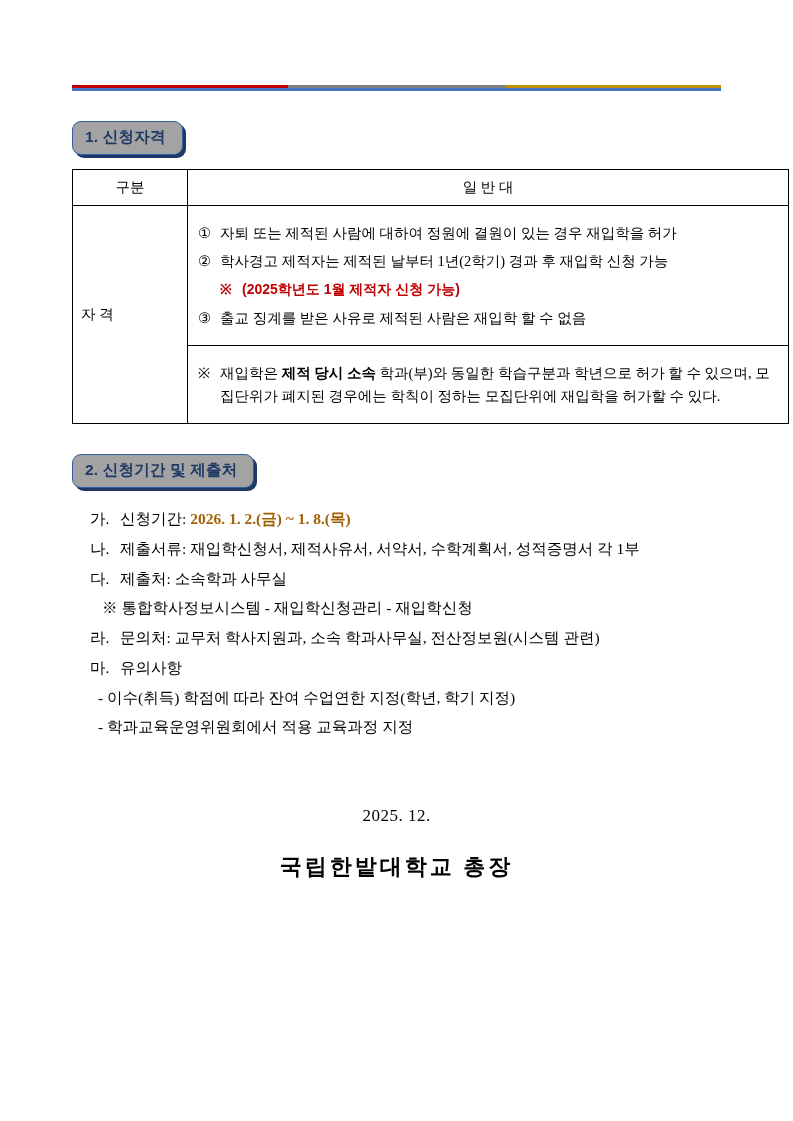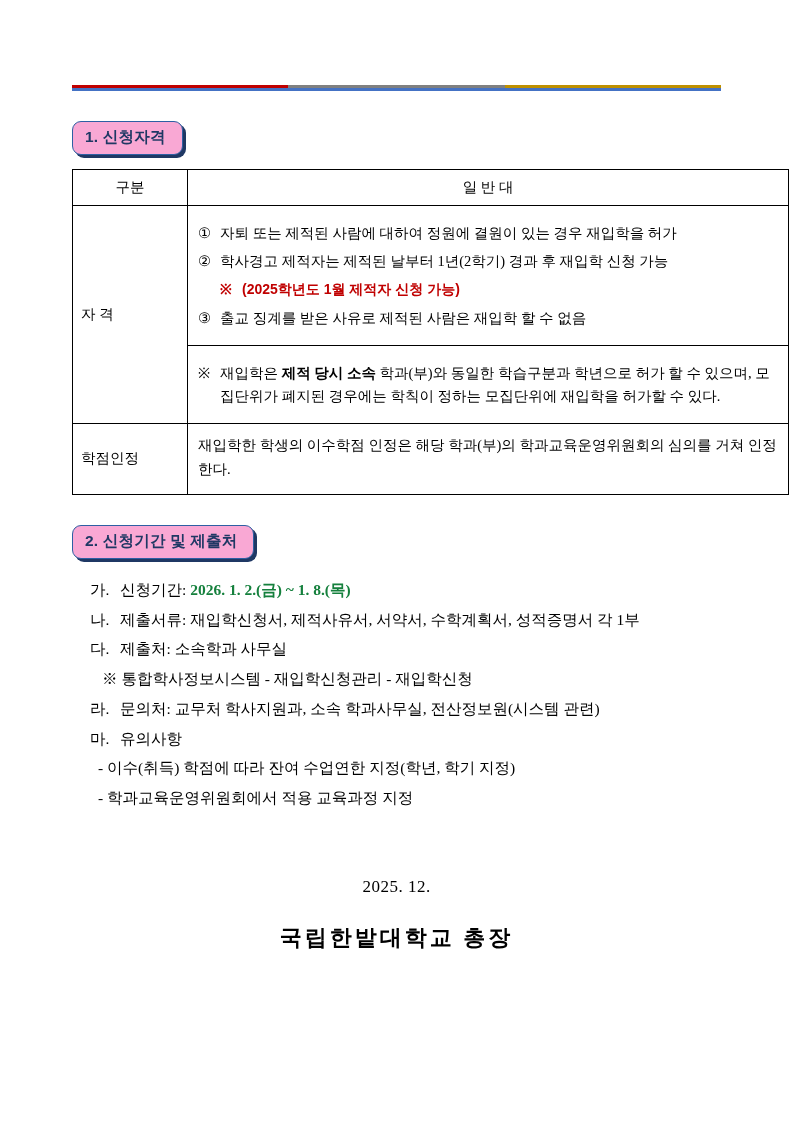"1. 신청자격" .section-tag .box { background: #f9a8d4 -> #a3a3a3 }
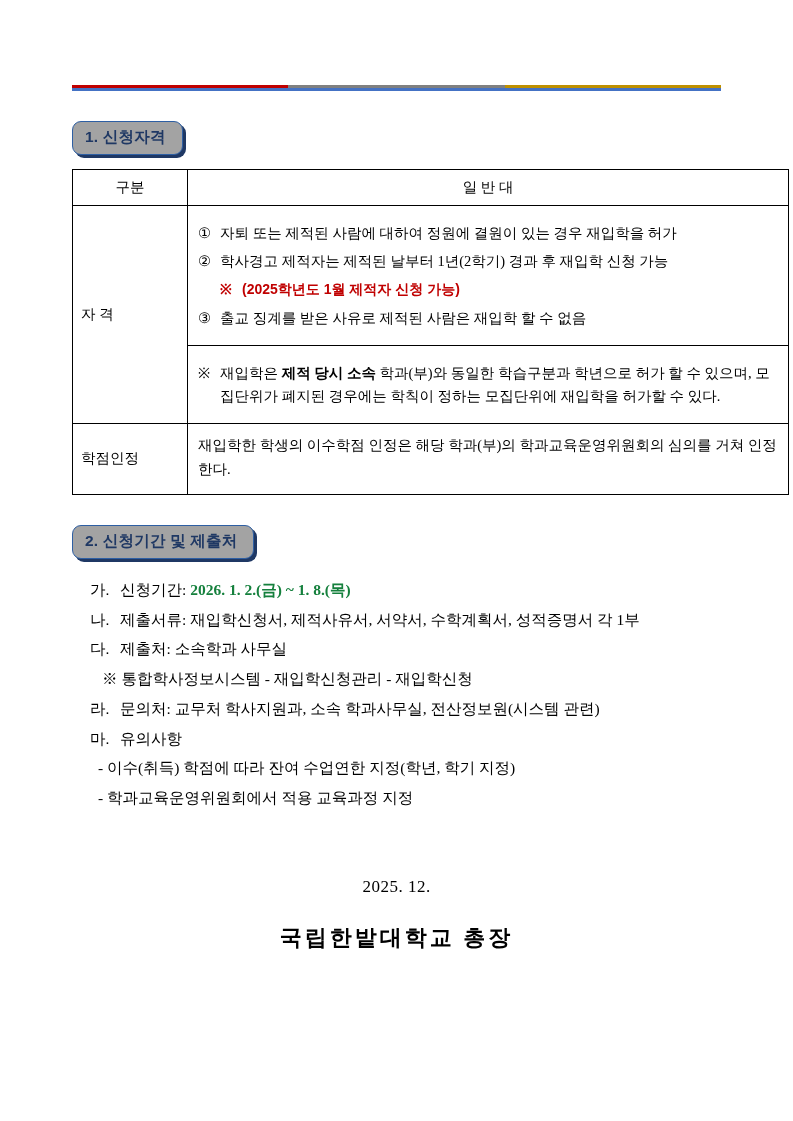"학점인정" tr { html: <tr> <td>학점인정</td> <td>재입학한 학생의 이수학점 인정은 해당 학과(부)의 학과교육운영위원회의 심의를 거쳐 인정한다.</td> </tr> -> none }
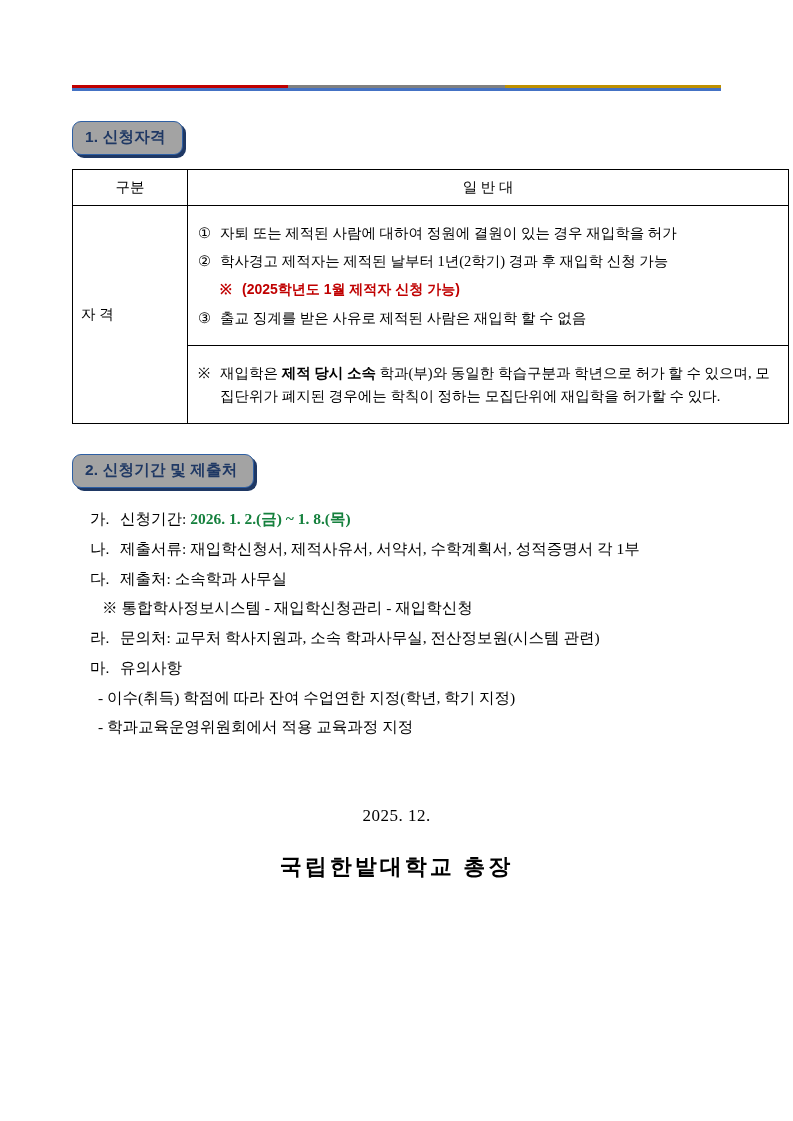"2026. 1. 2.(금) ~ 1." .red { color: #15803d -> #a16207 }
